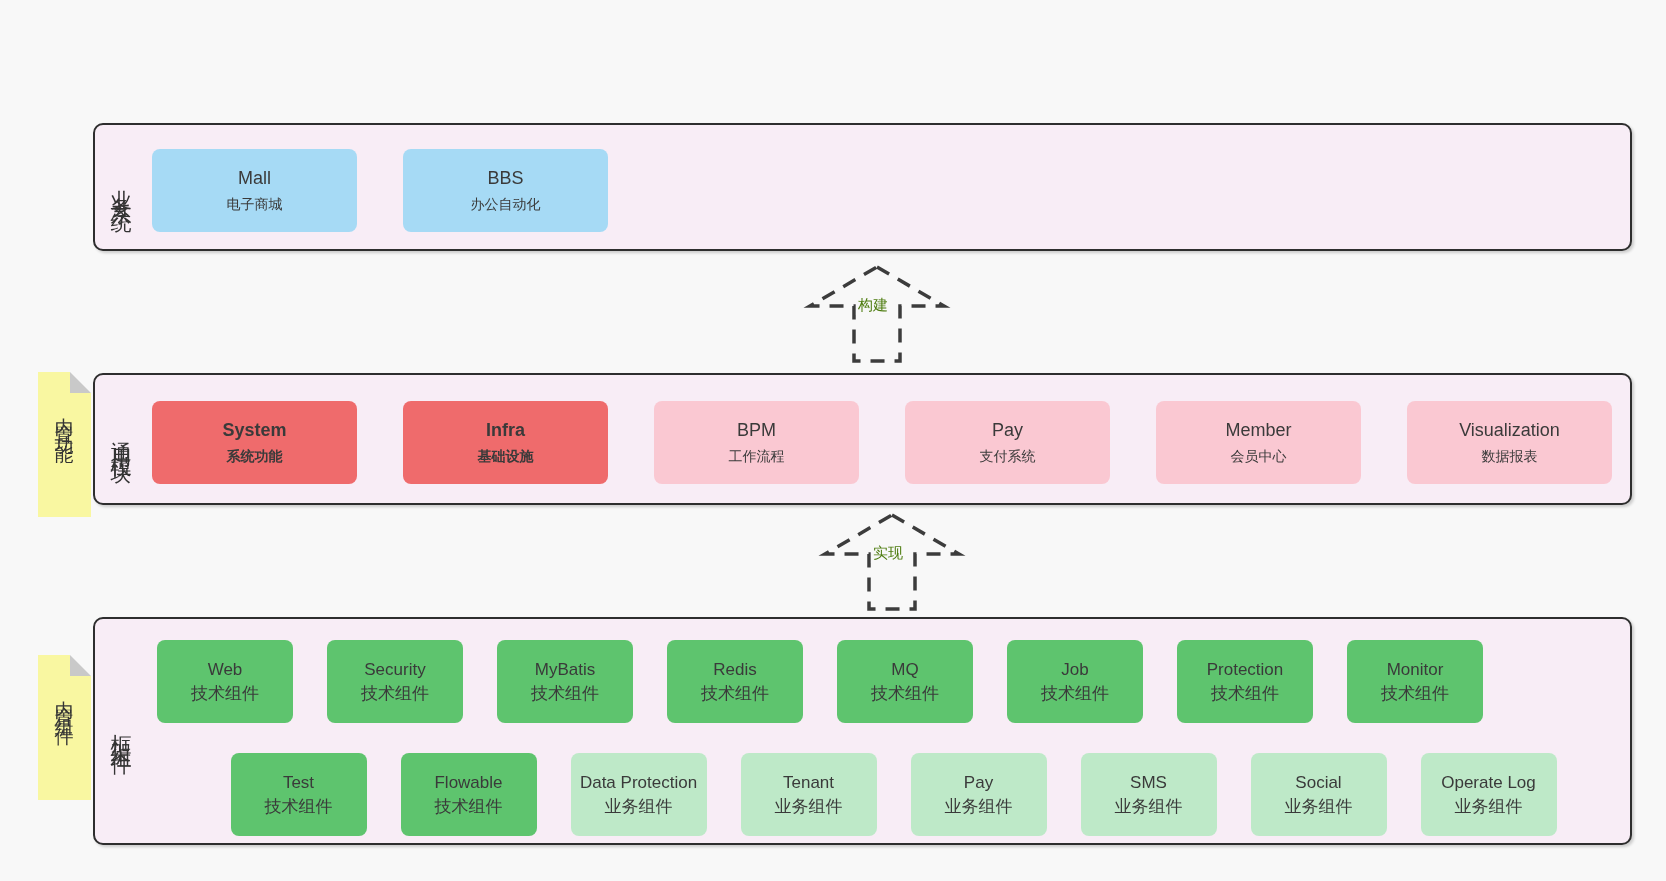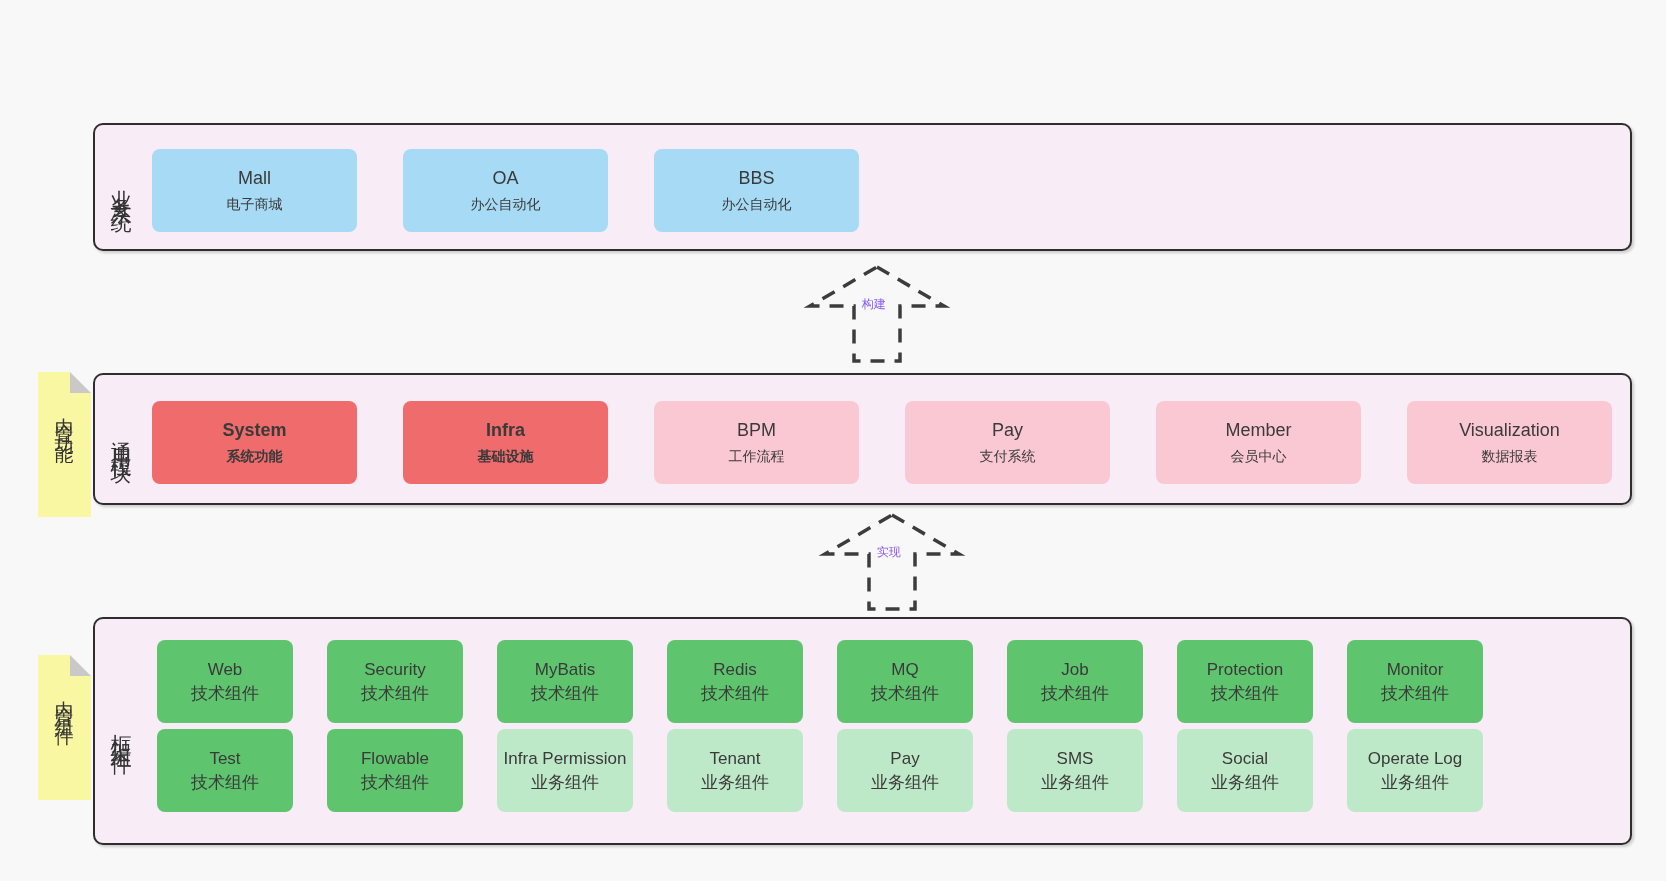"OA" div.box { html: <div> <div>OA</div> <div>办公自动化</div> </div> -> none }
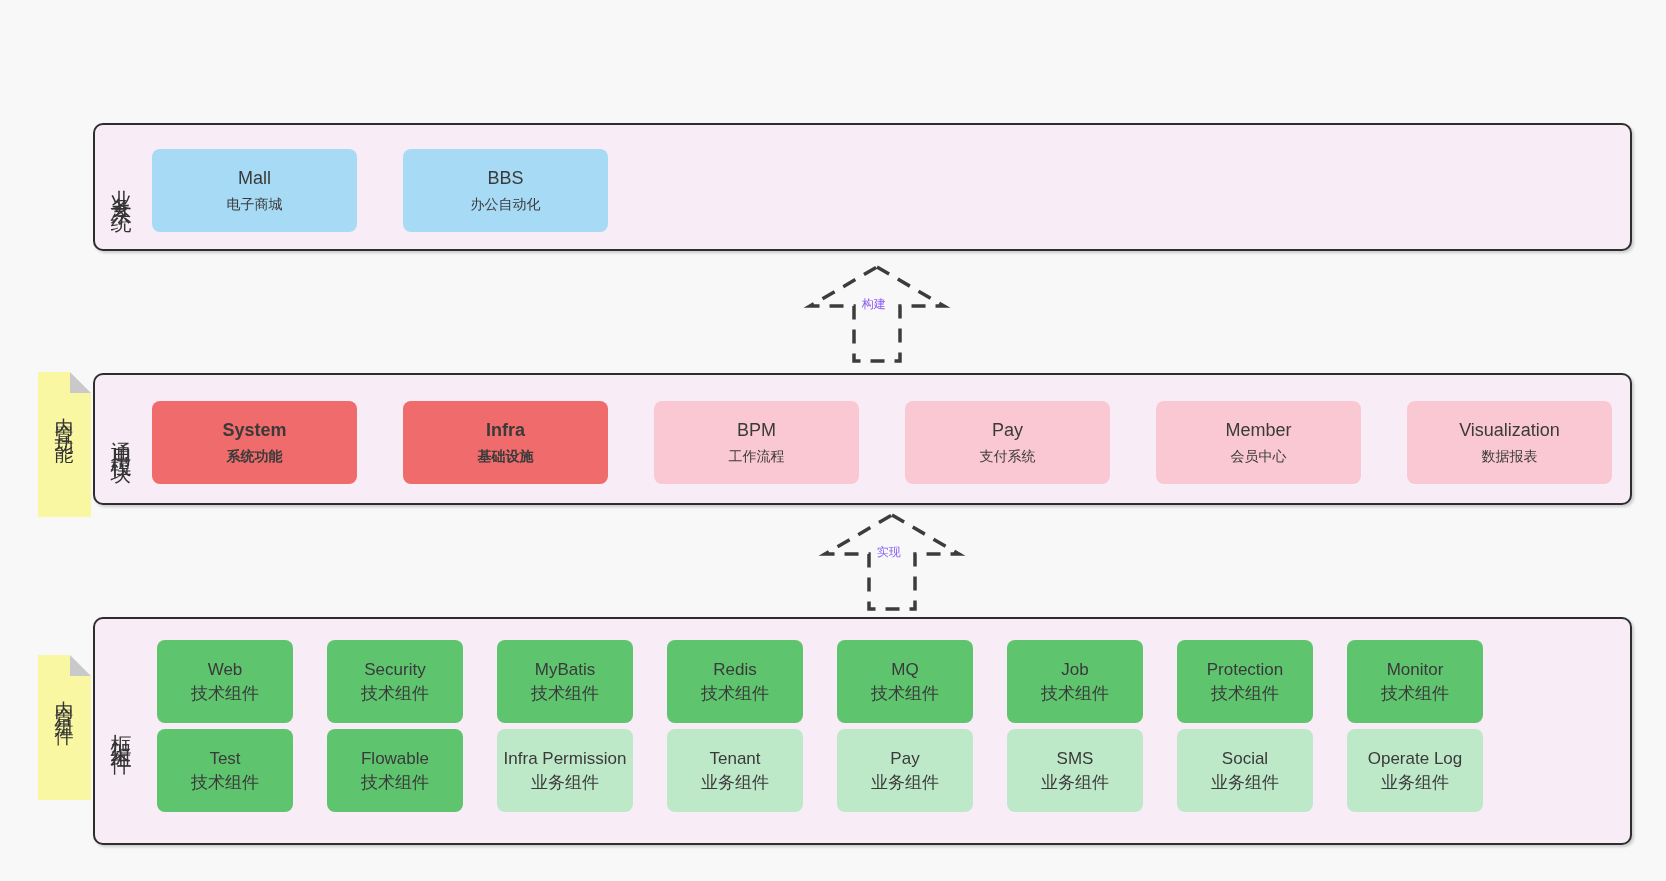"构建" .arrow-label { color: #8b5cf6 -> #4d7c0f; font-size: 12px -> 15px }
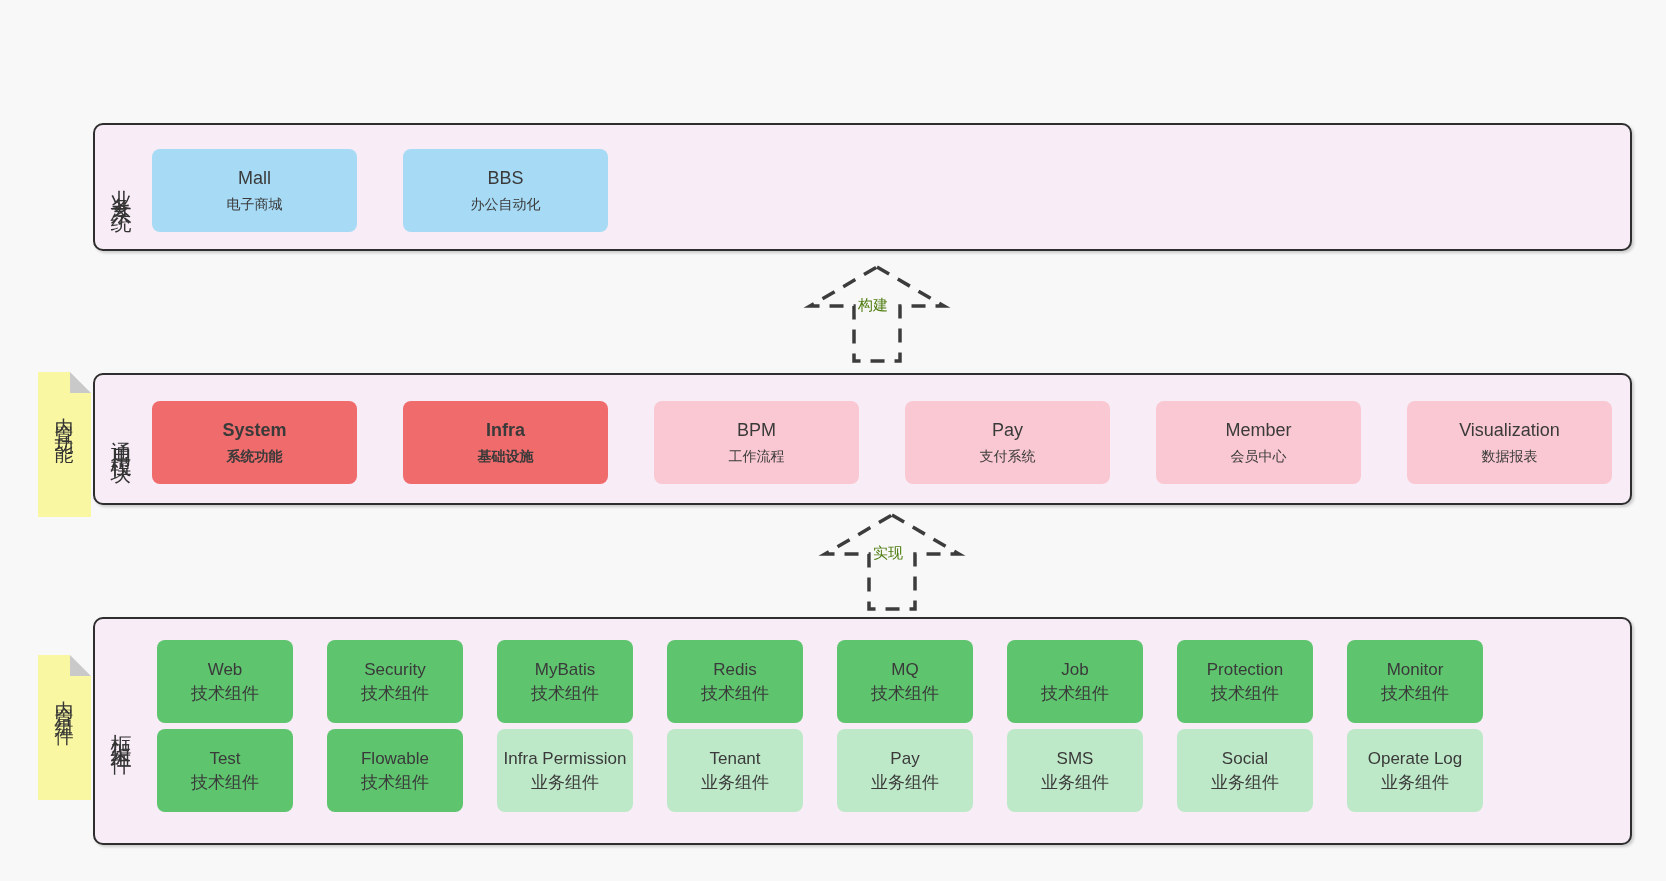"Test" div.boxes { justify-content: none -> center; top: 110px -> 134px }
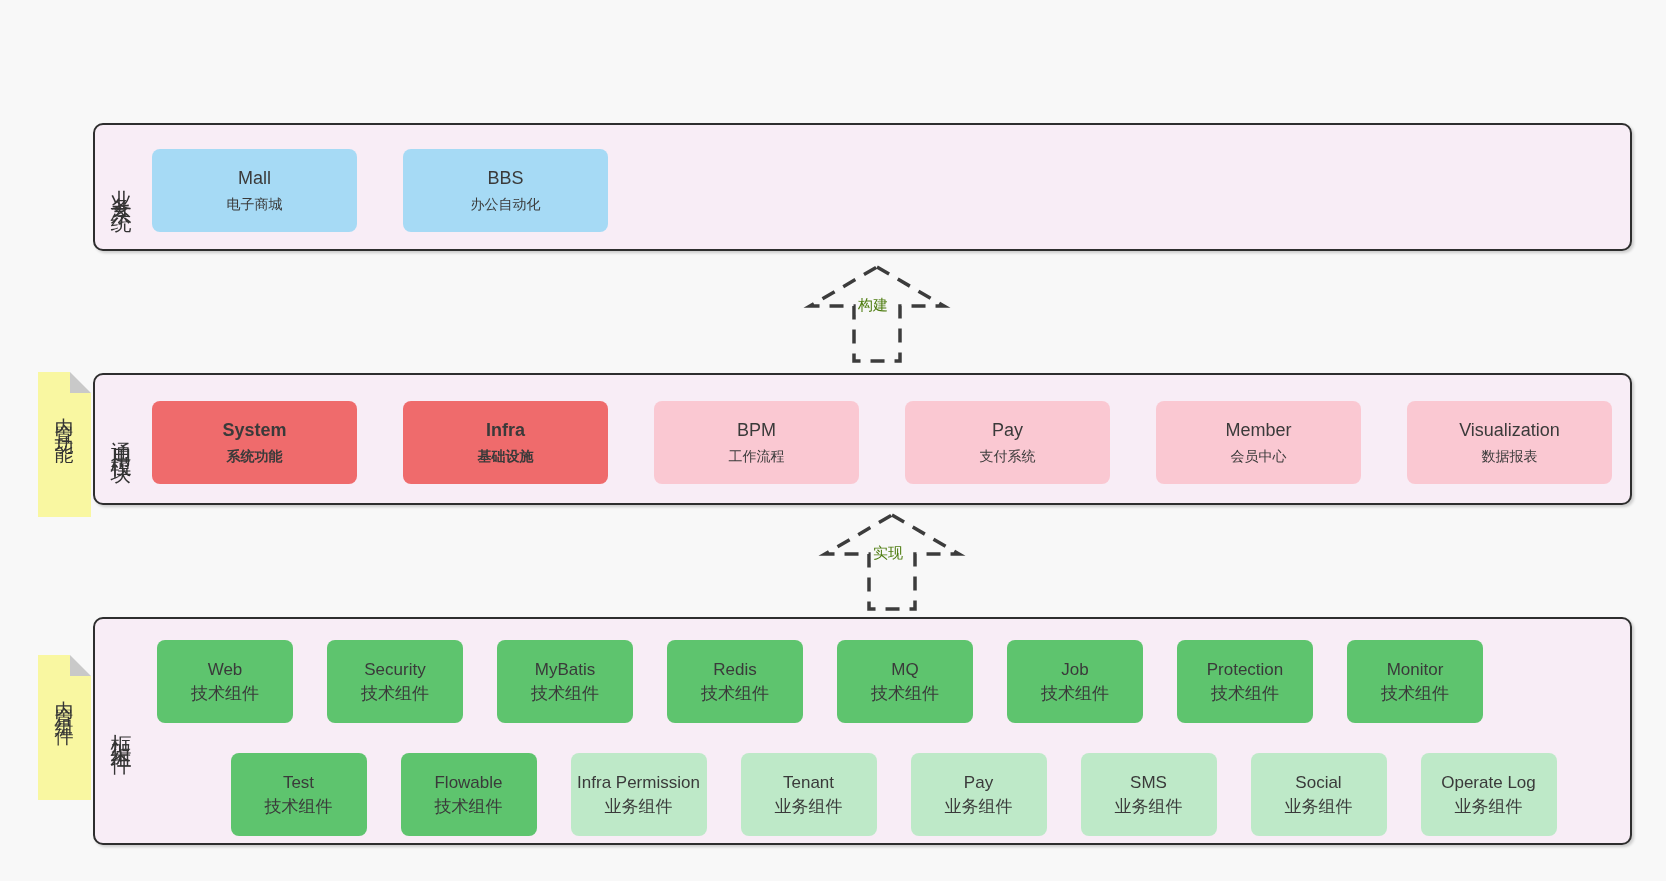"Infra Permission" div.box-name { text: Infra Permission -> Data Protection }
